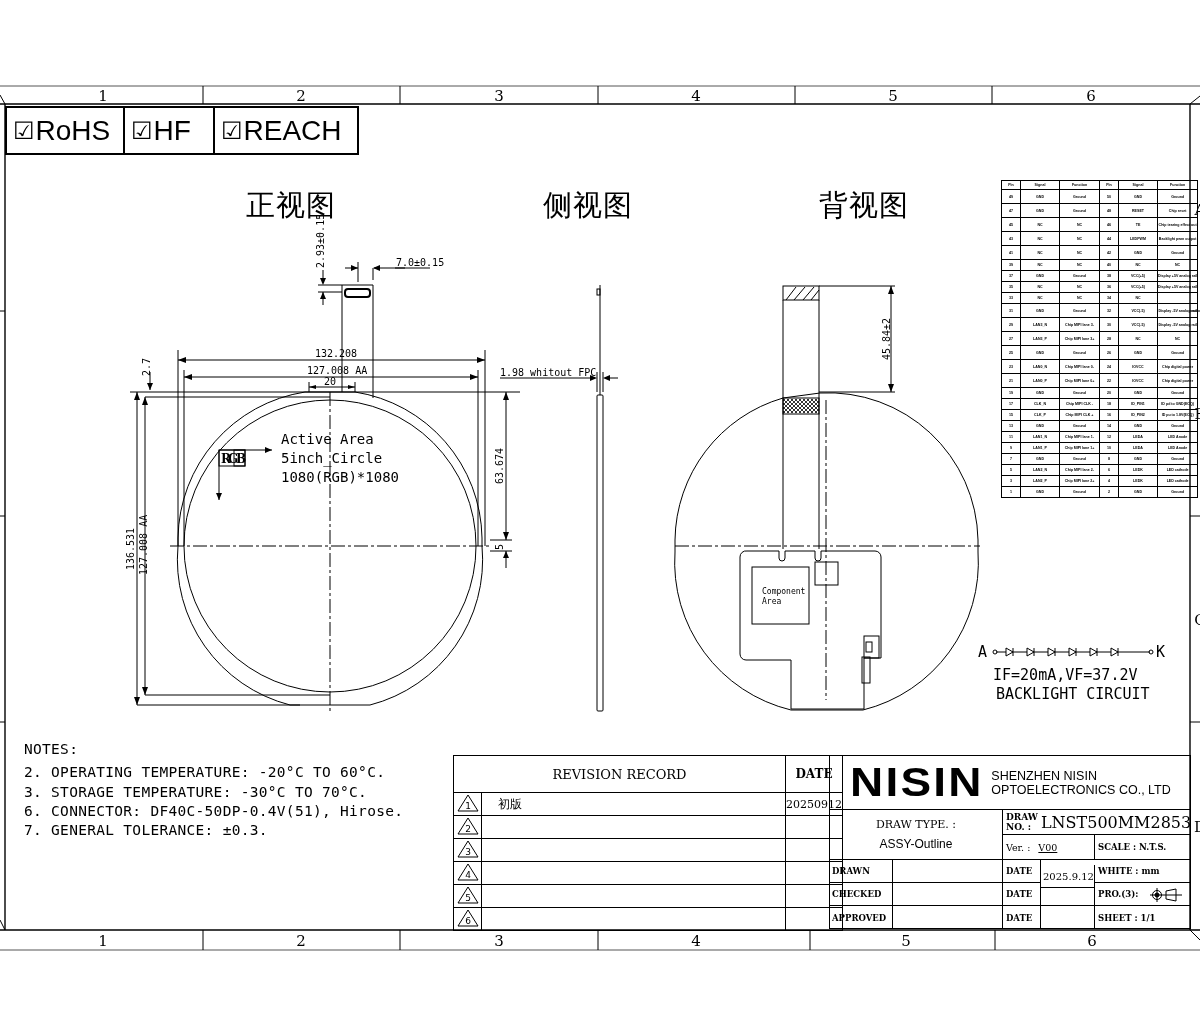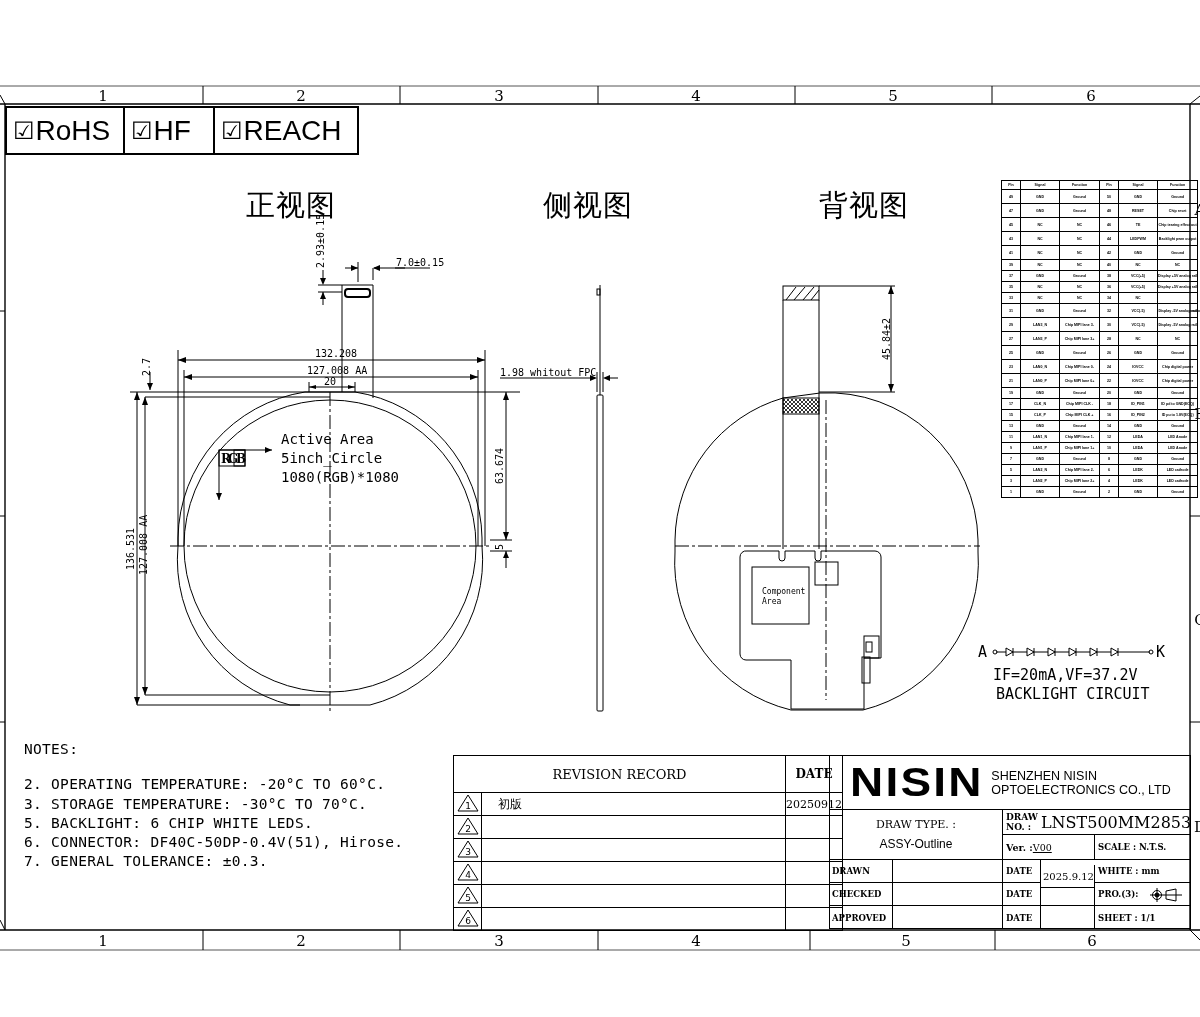"NOTES:" .notes .n-title { margin-bottom: 16px -> 4px }
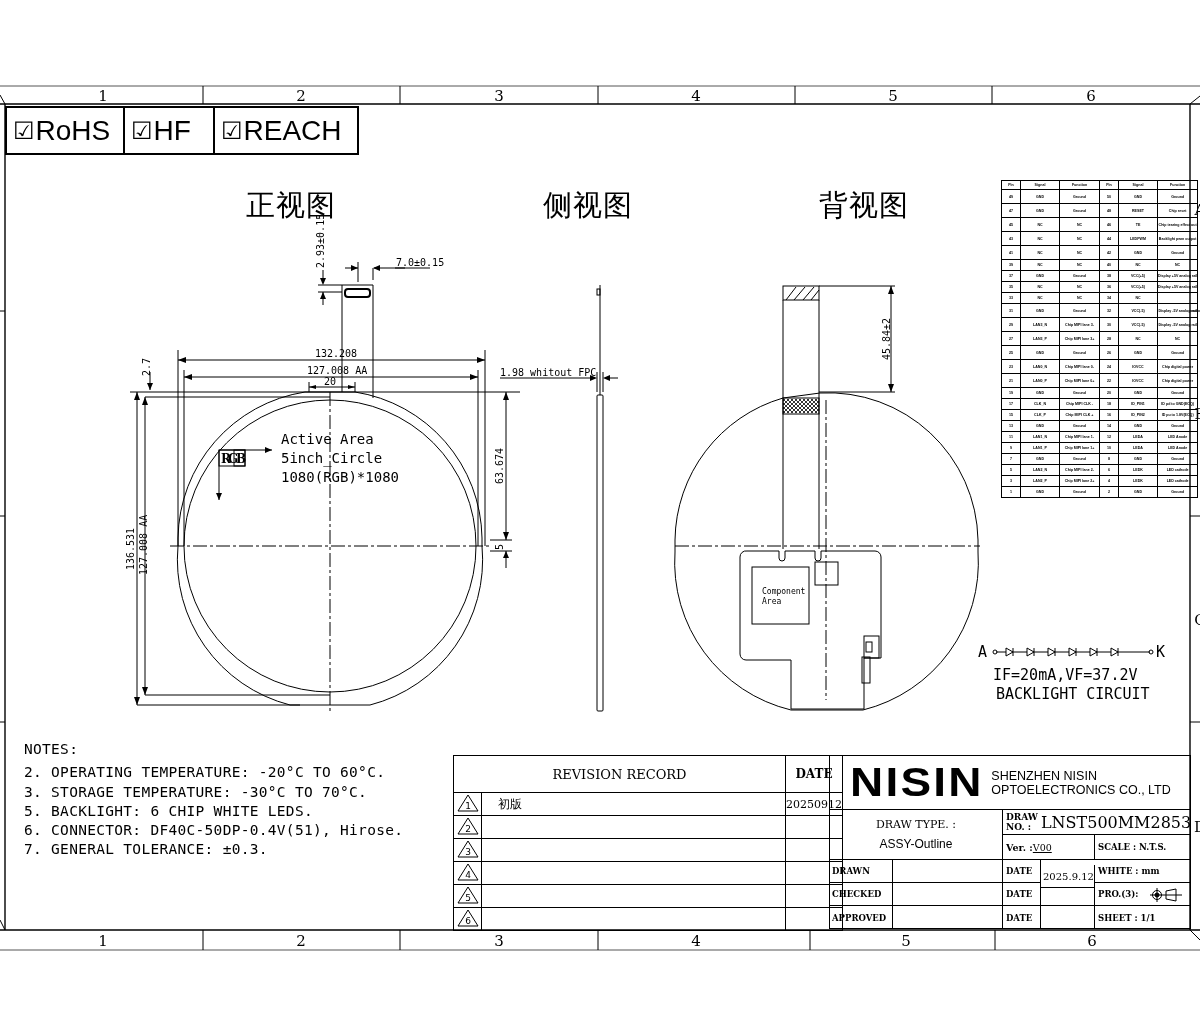"5. BACKLIGHT: 6 CHIP WHITE" div { html: <div>5. BACKLIGHT: 6 CHIP WHITE LEDS.</div> -> none }
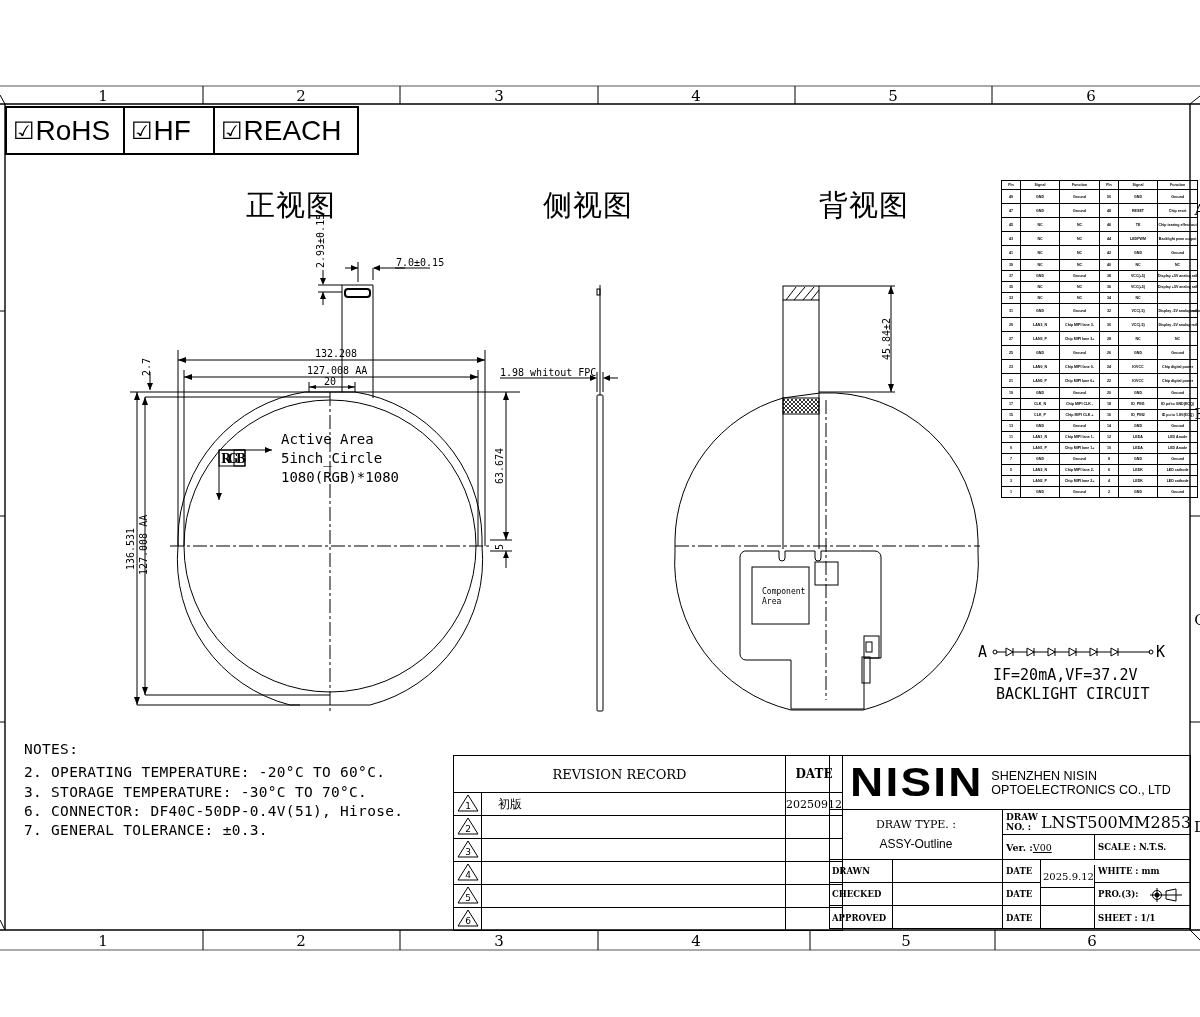"Ver. :" span { font-weight: bold -> normal }
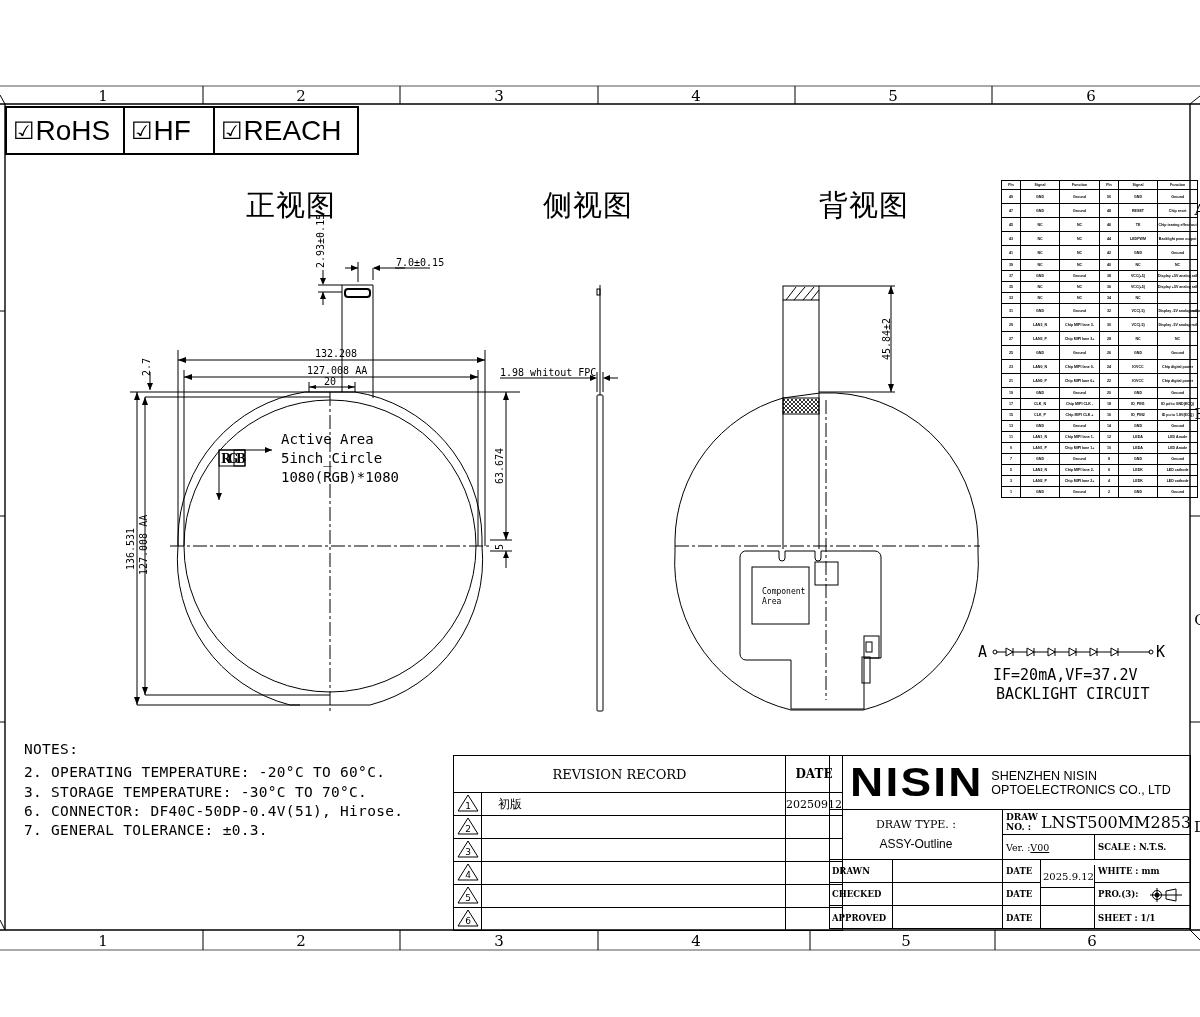"V00" span { margin-left: none -> 8px }
